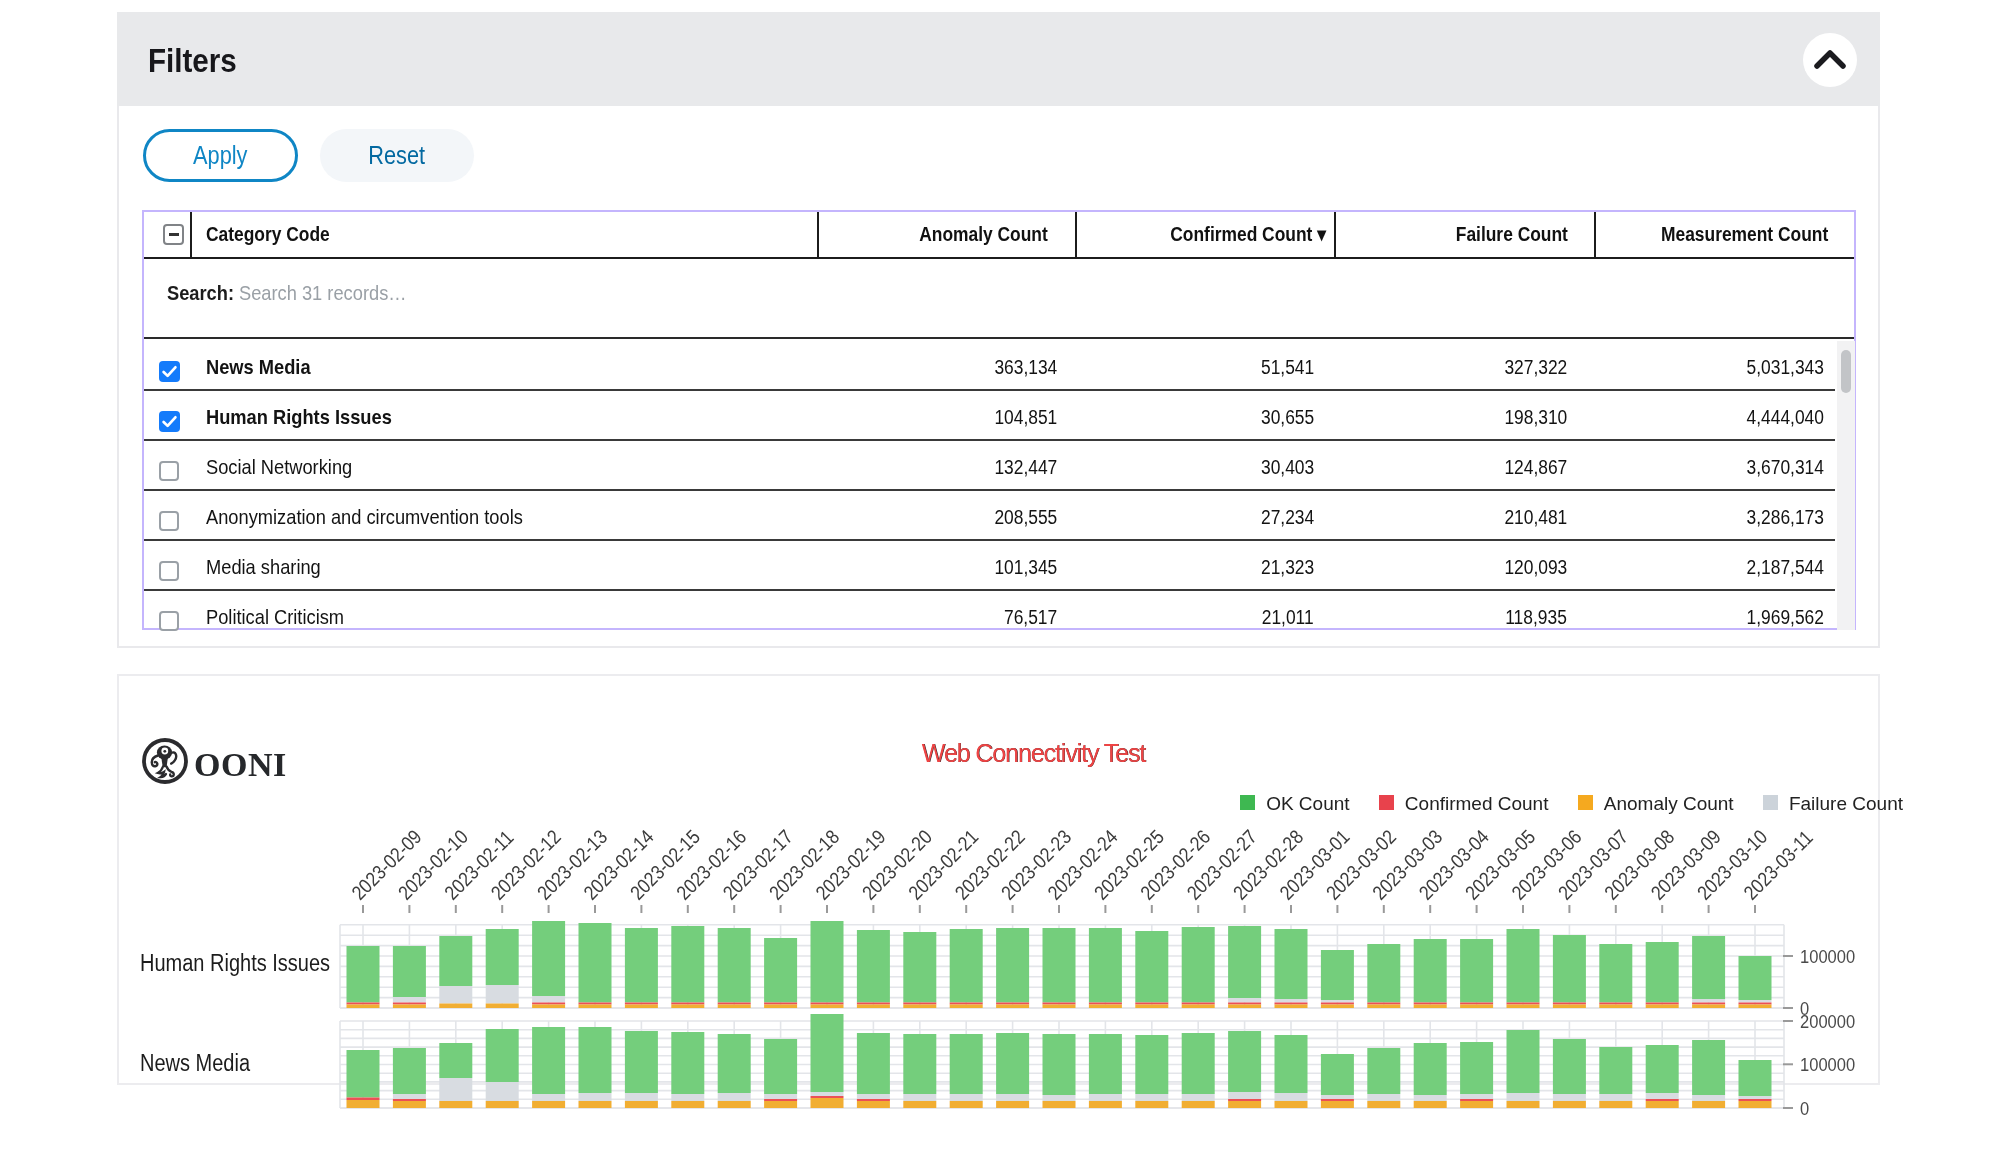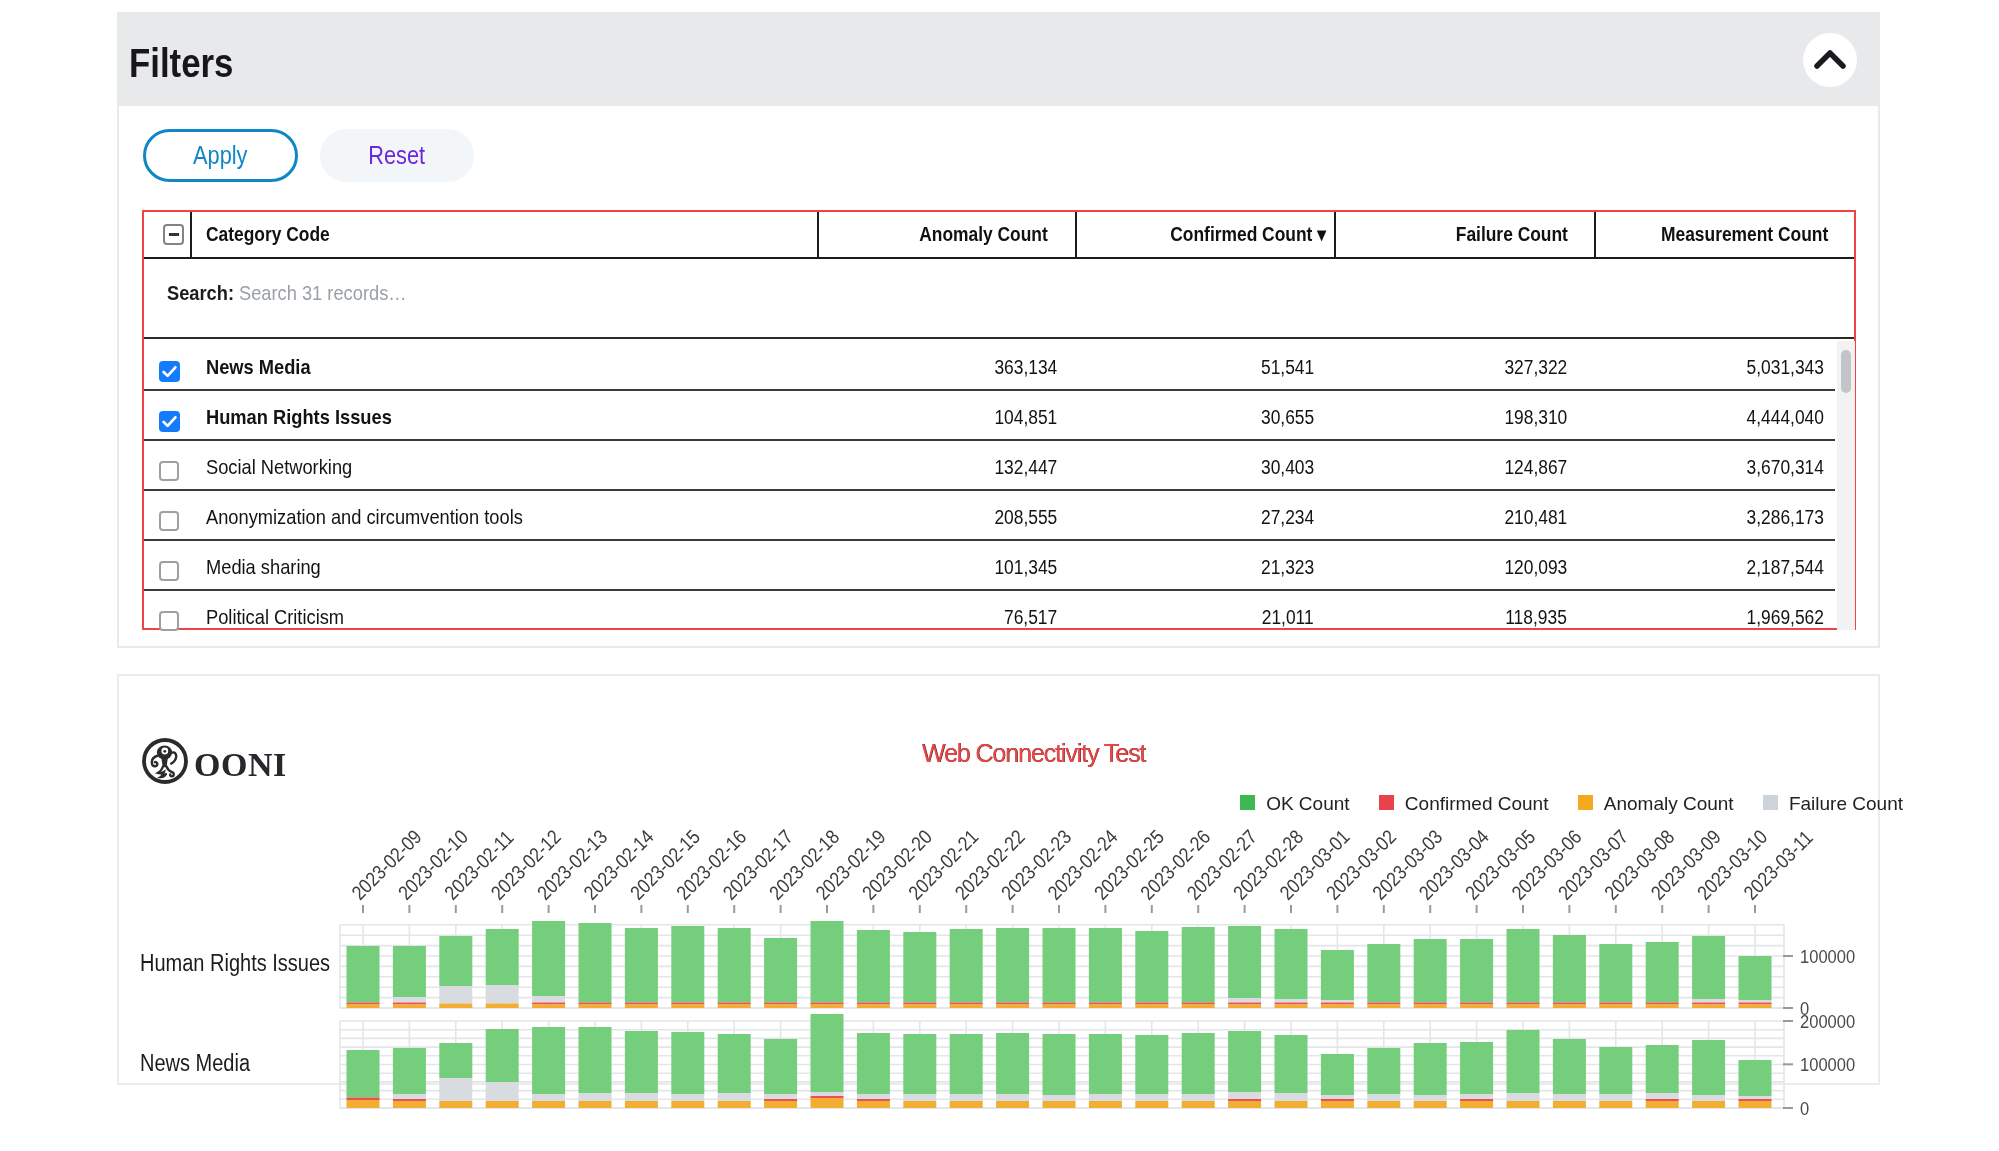"Filters" #fil { font-size: 40px -> 34px; left: 12px -> 31px }
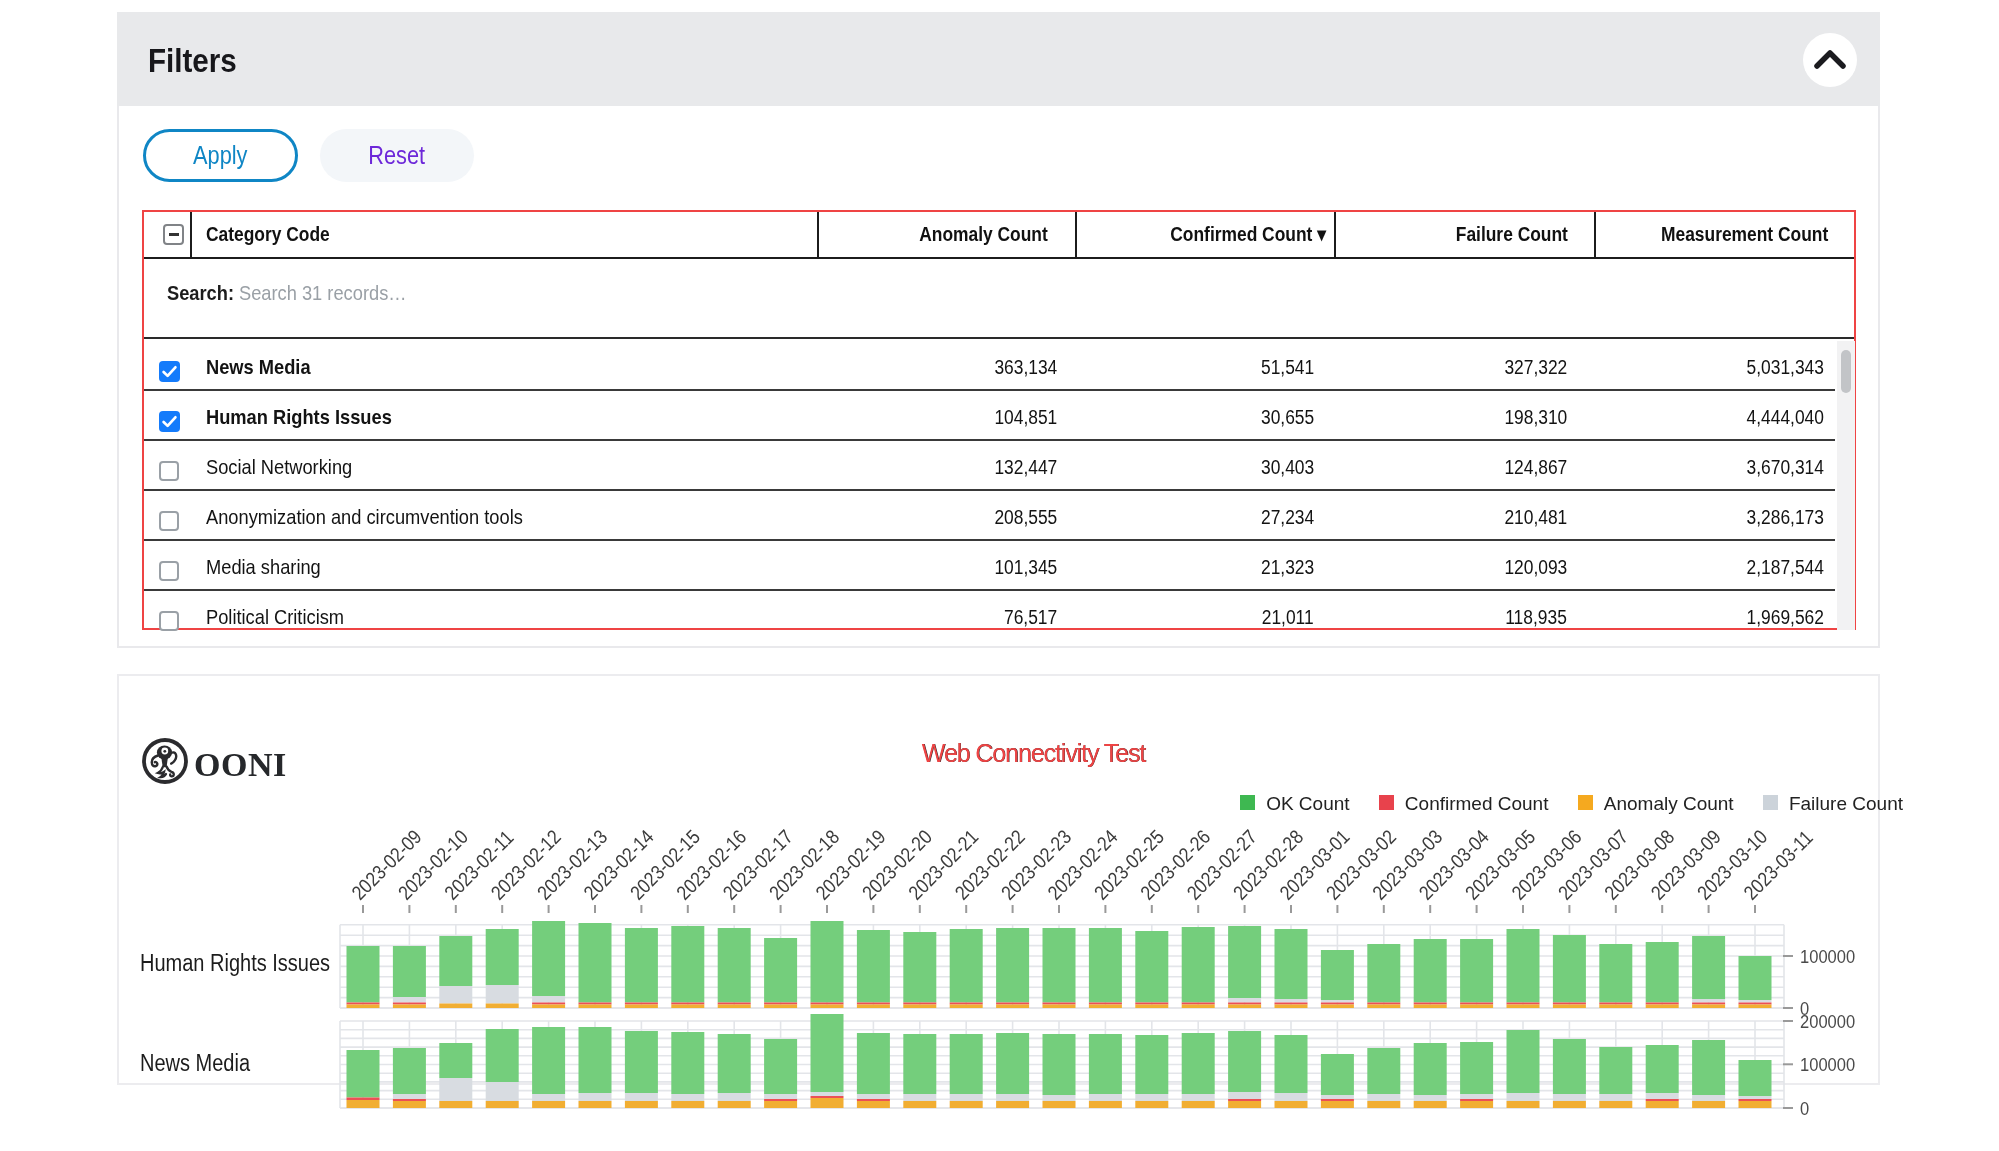"Reset" #reset { color: #6d28d9 -> #0369a1 }
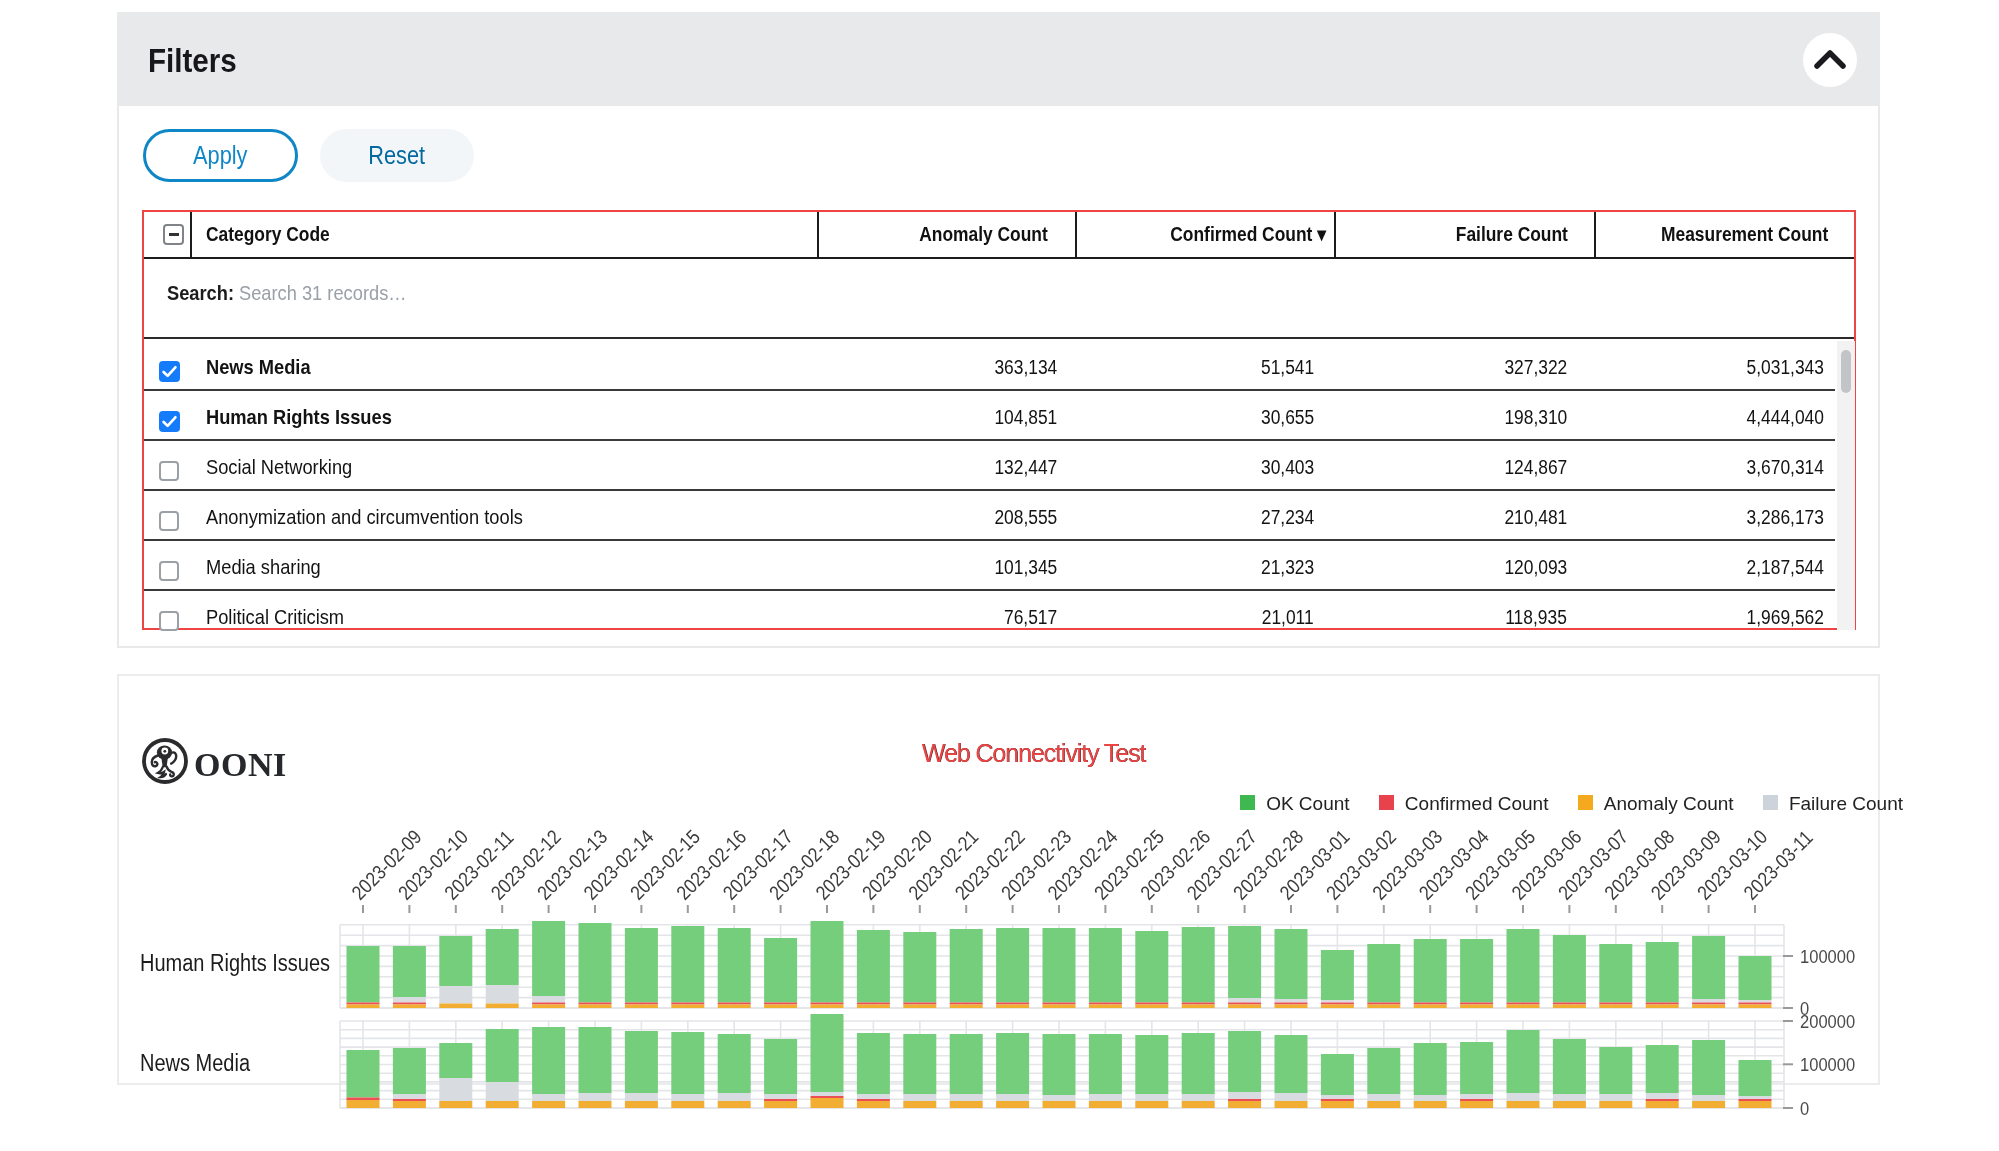"Category Code" #tbl { border: 2px solid #ef4444 -> 2px solid #c4b5fd }
